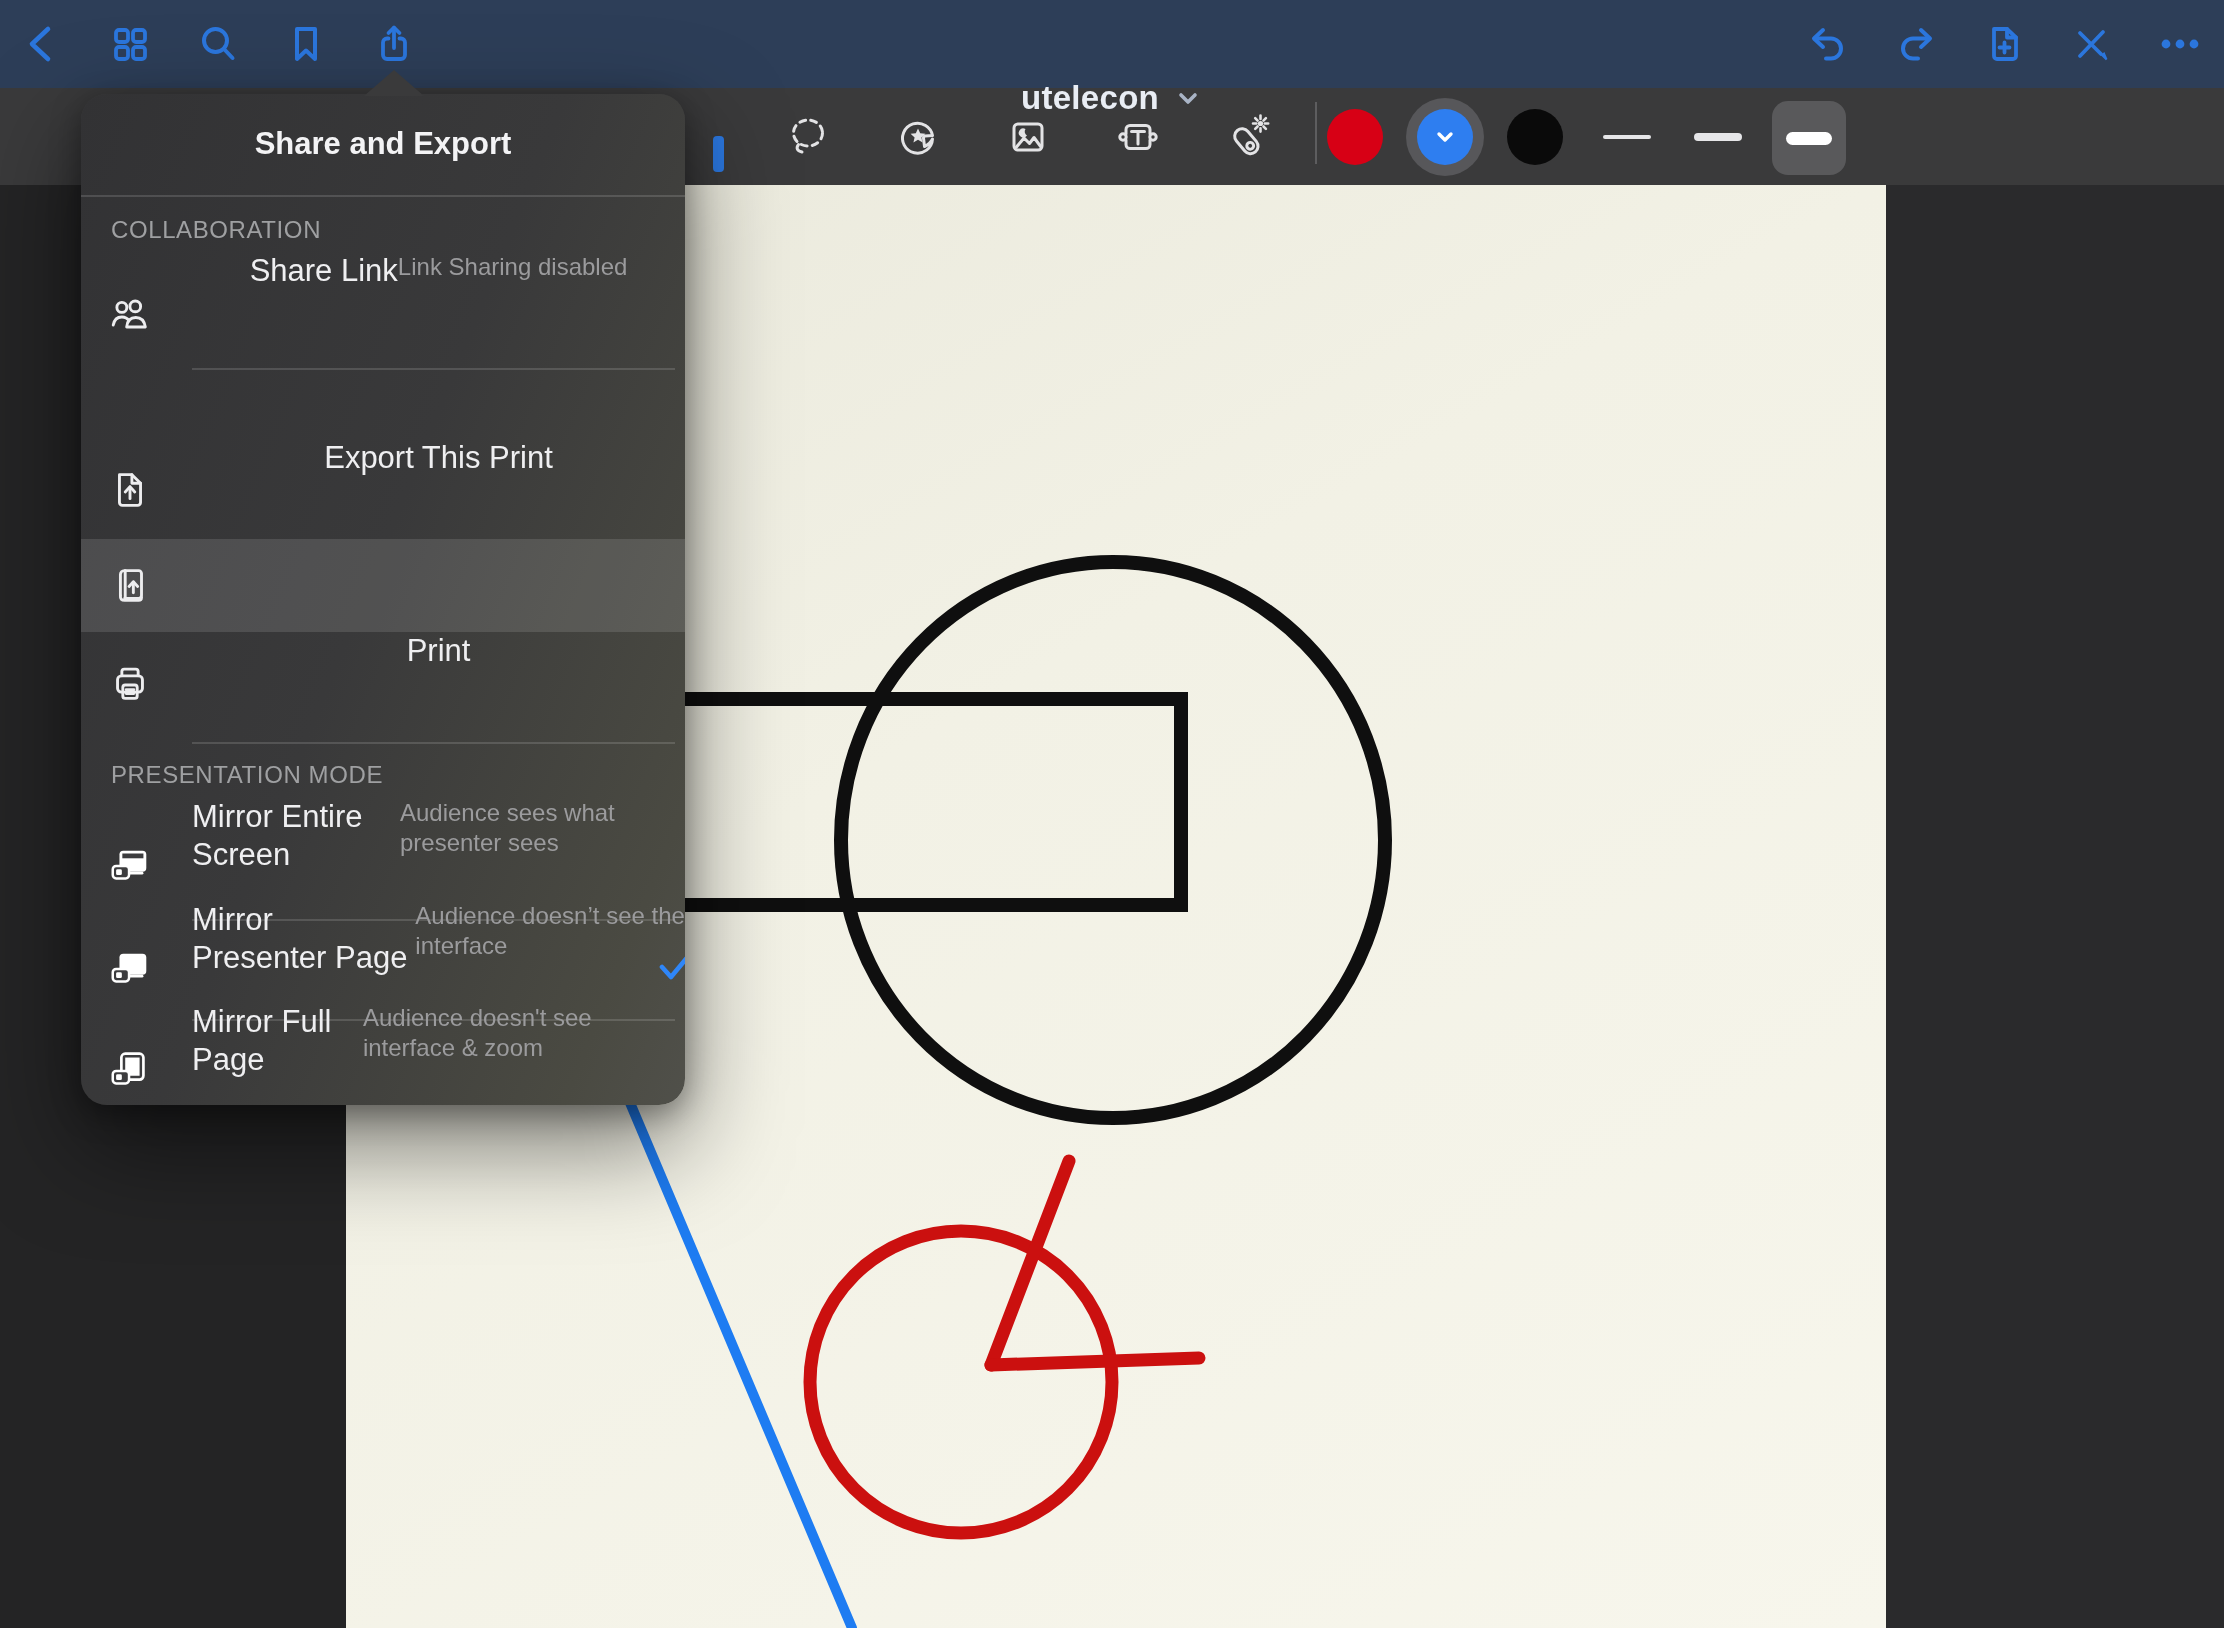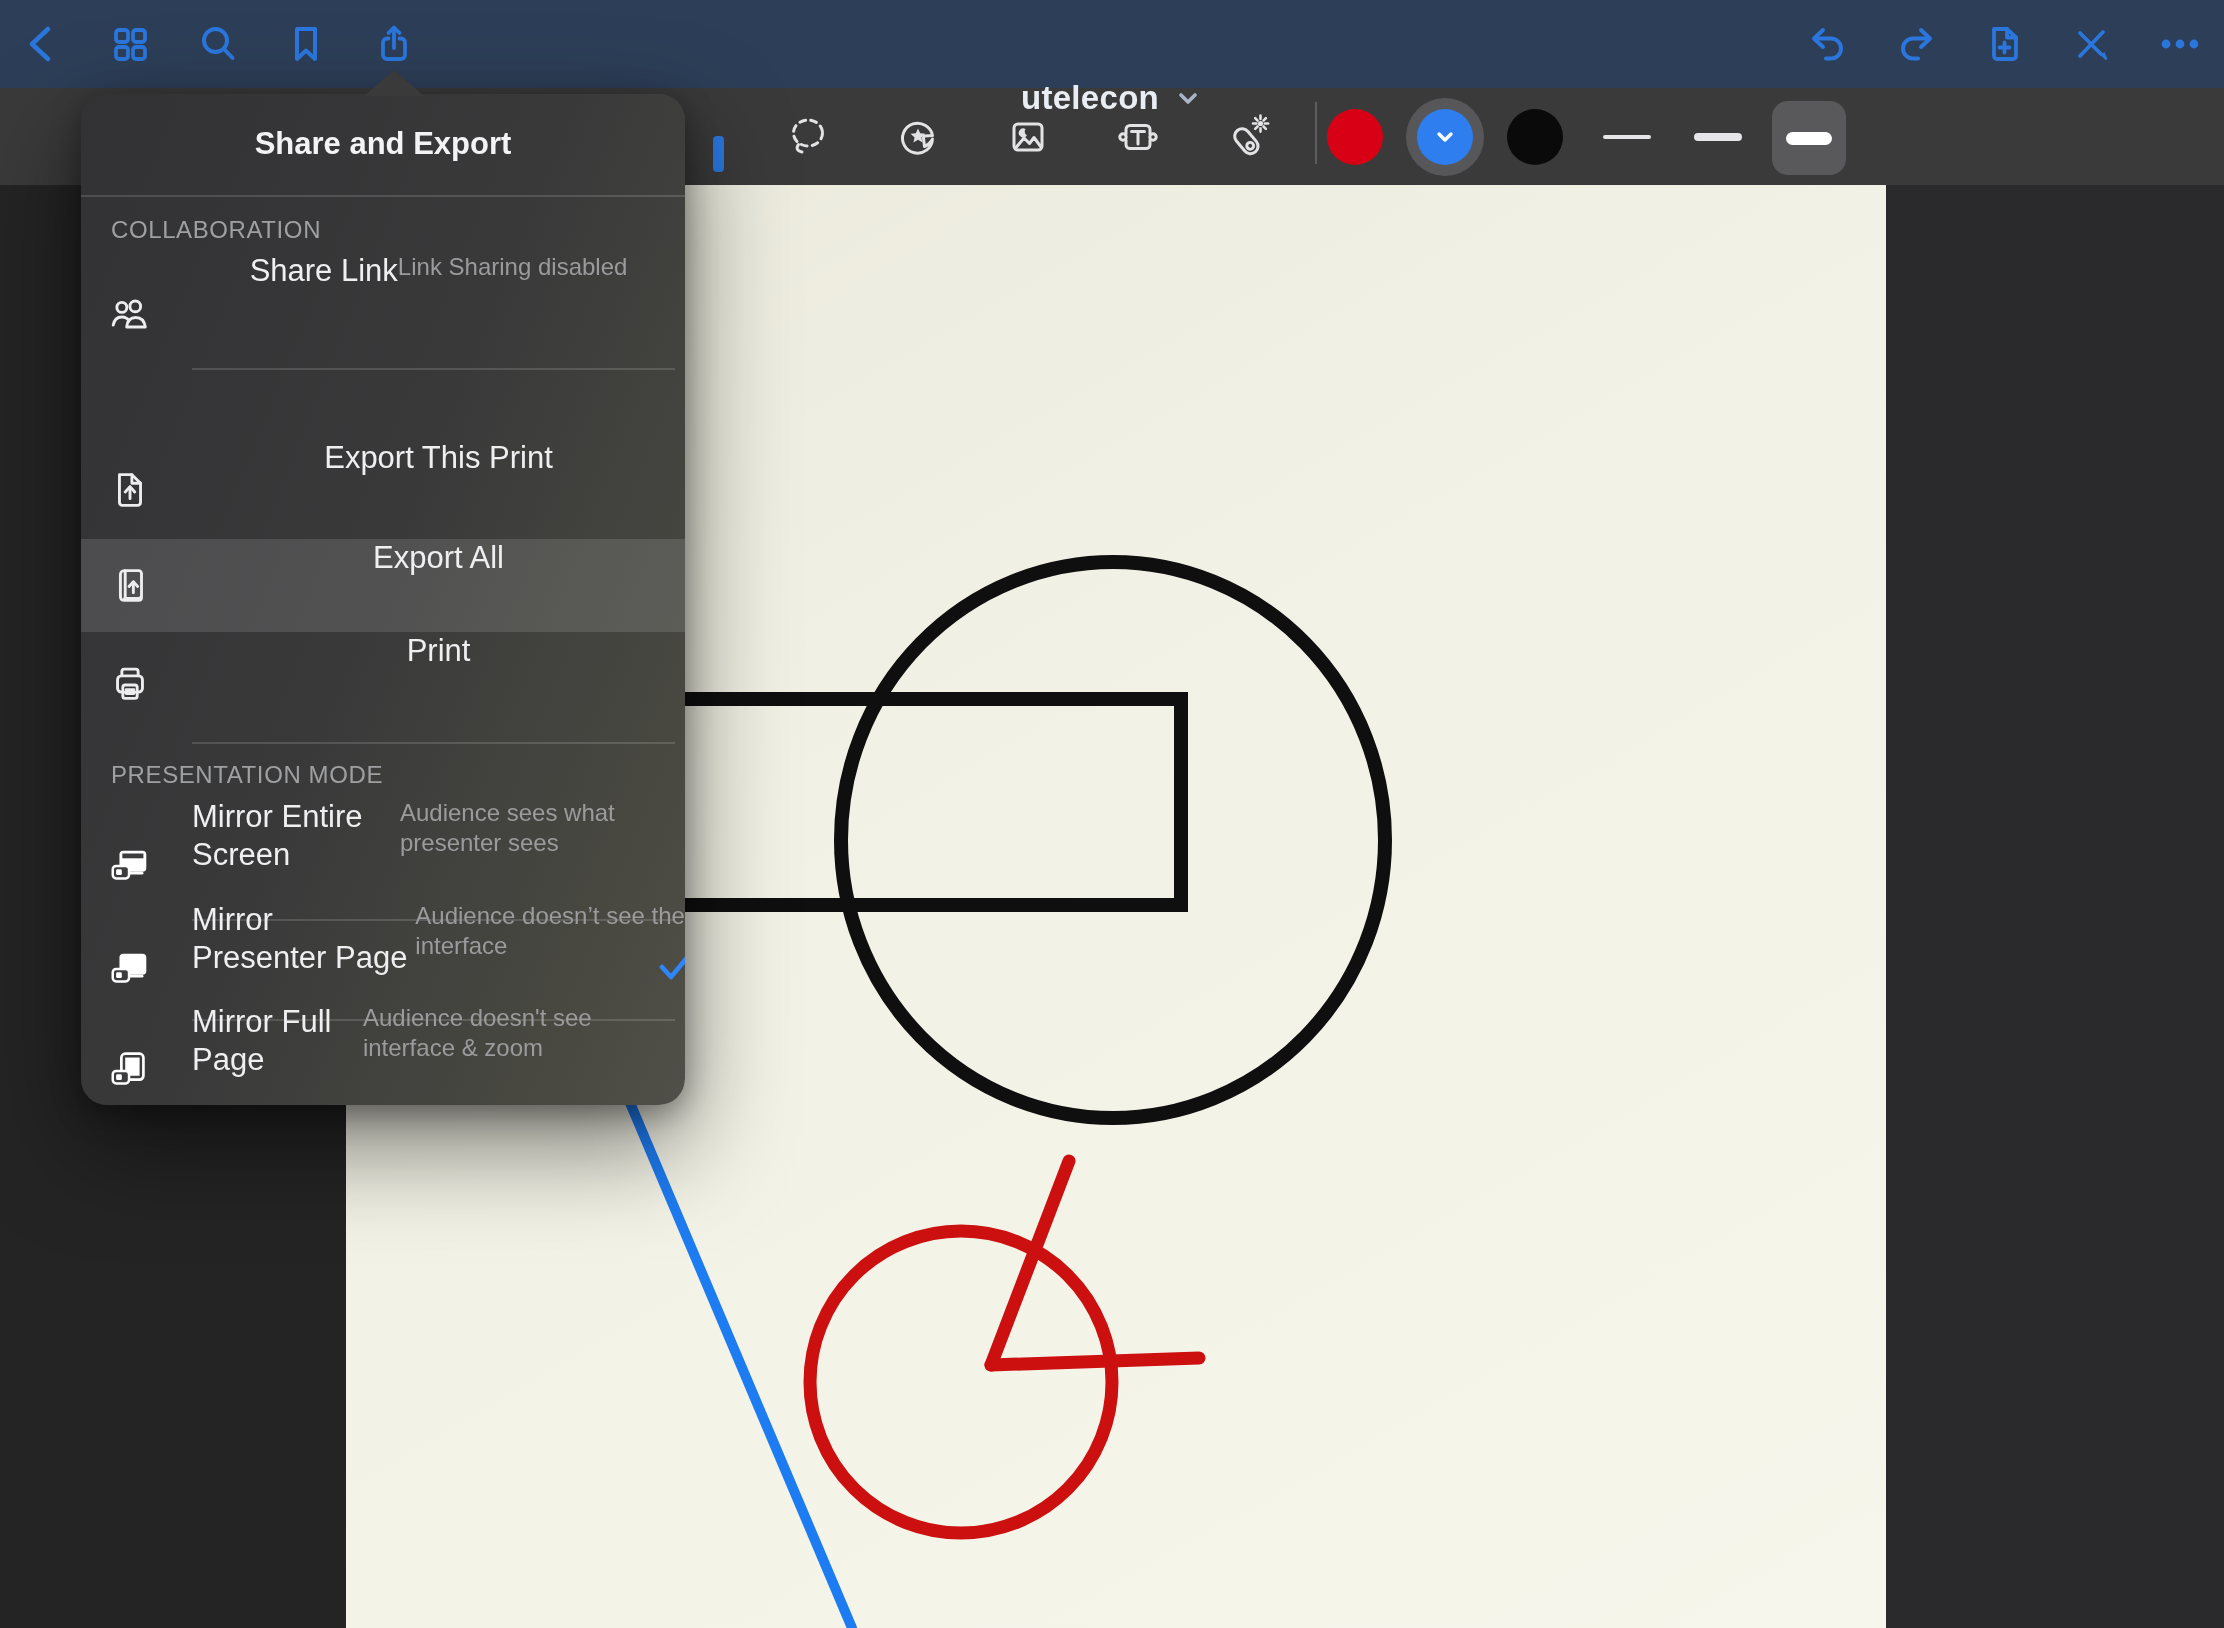"Export All" div.t { html: <div>Export All</div> -> none }
